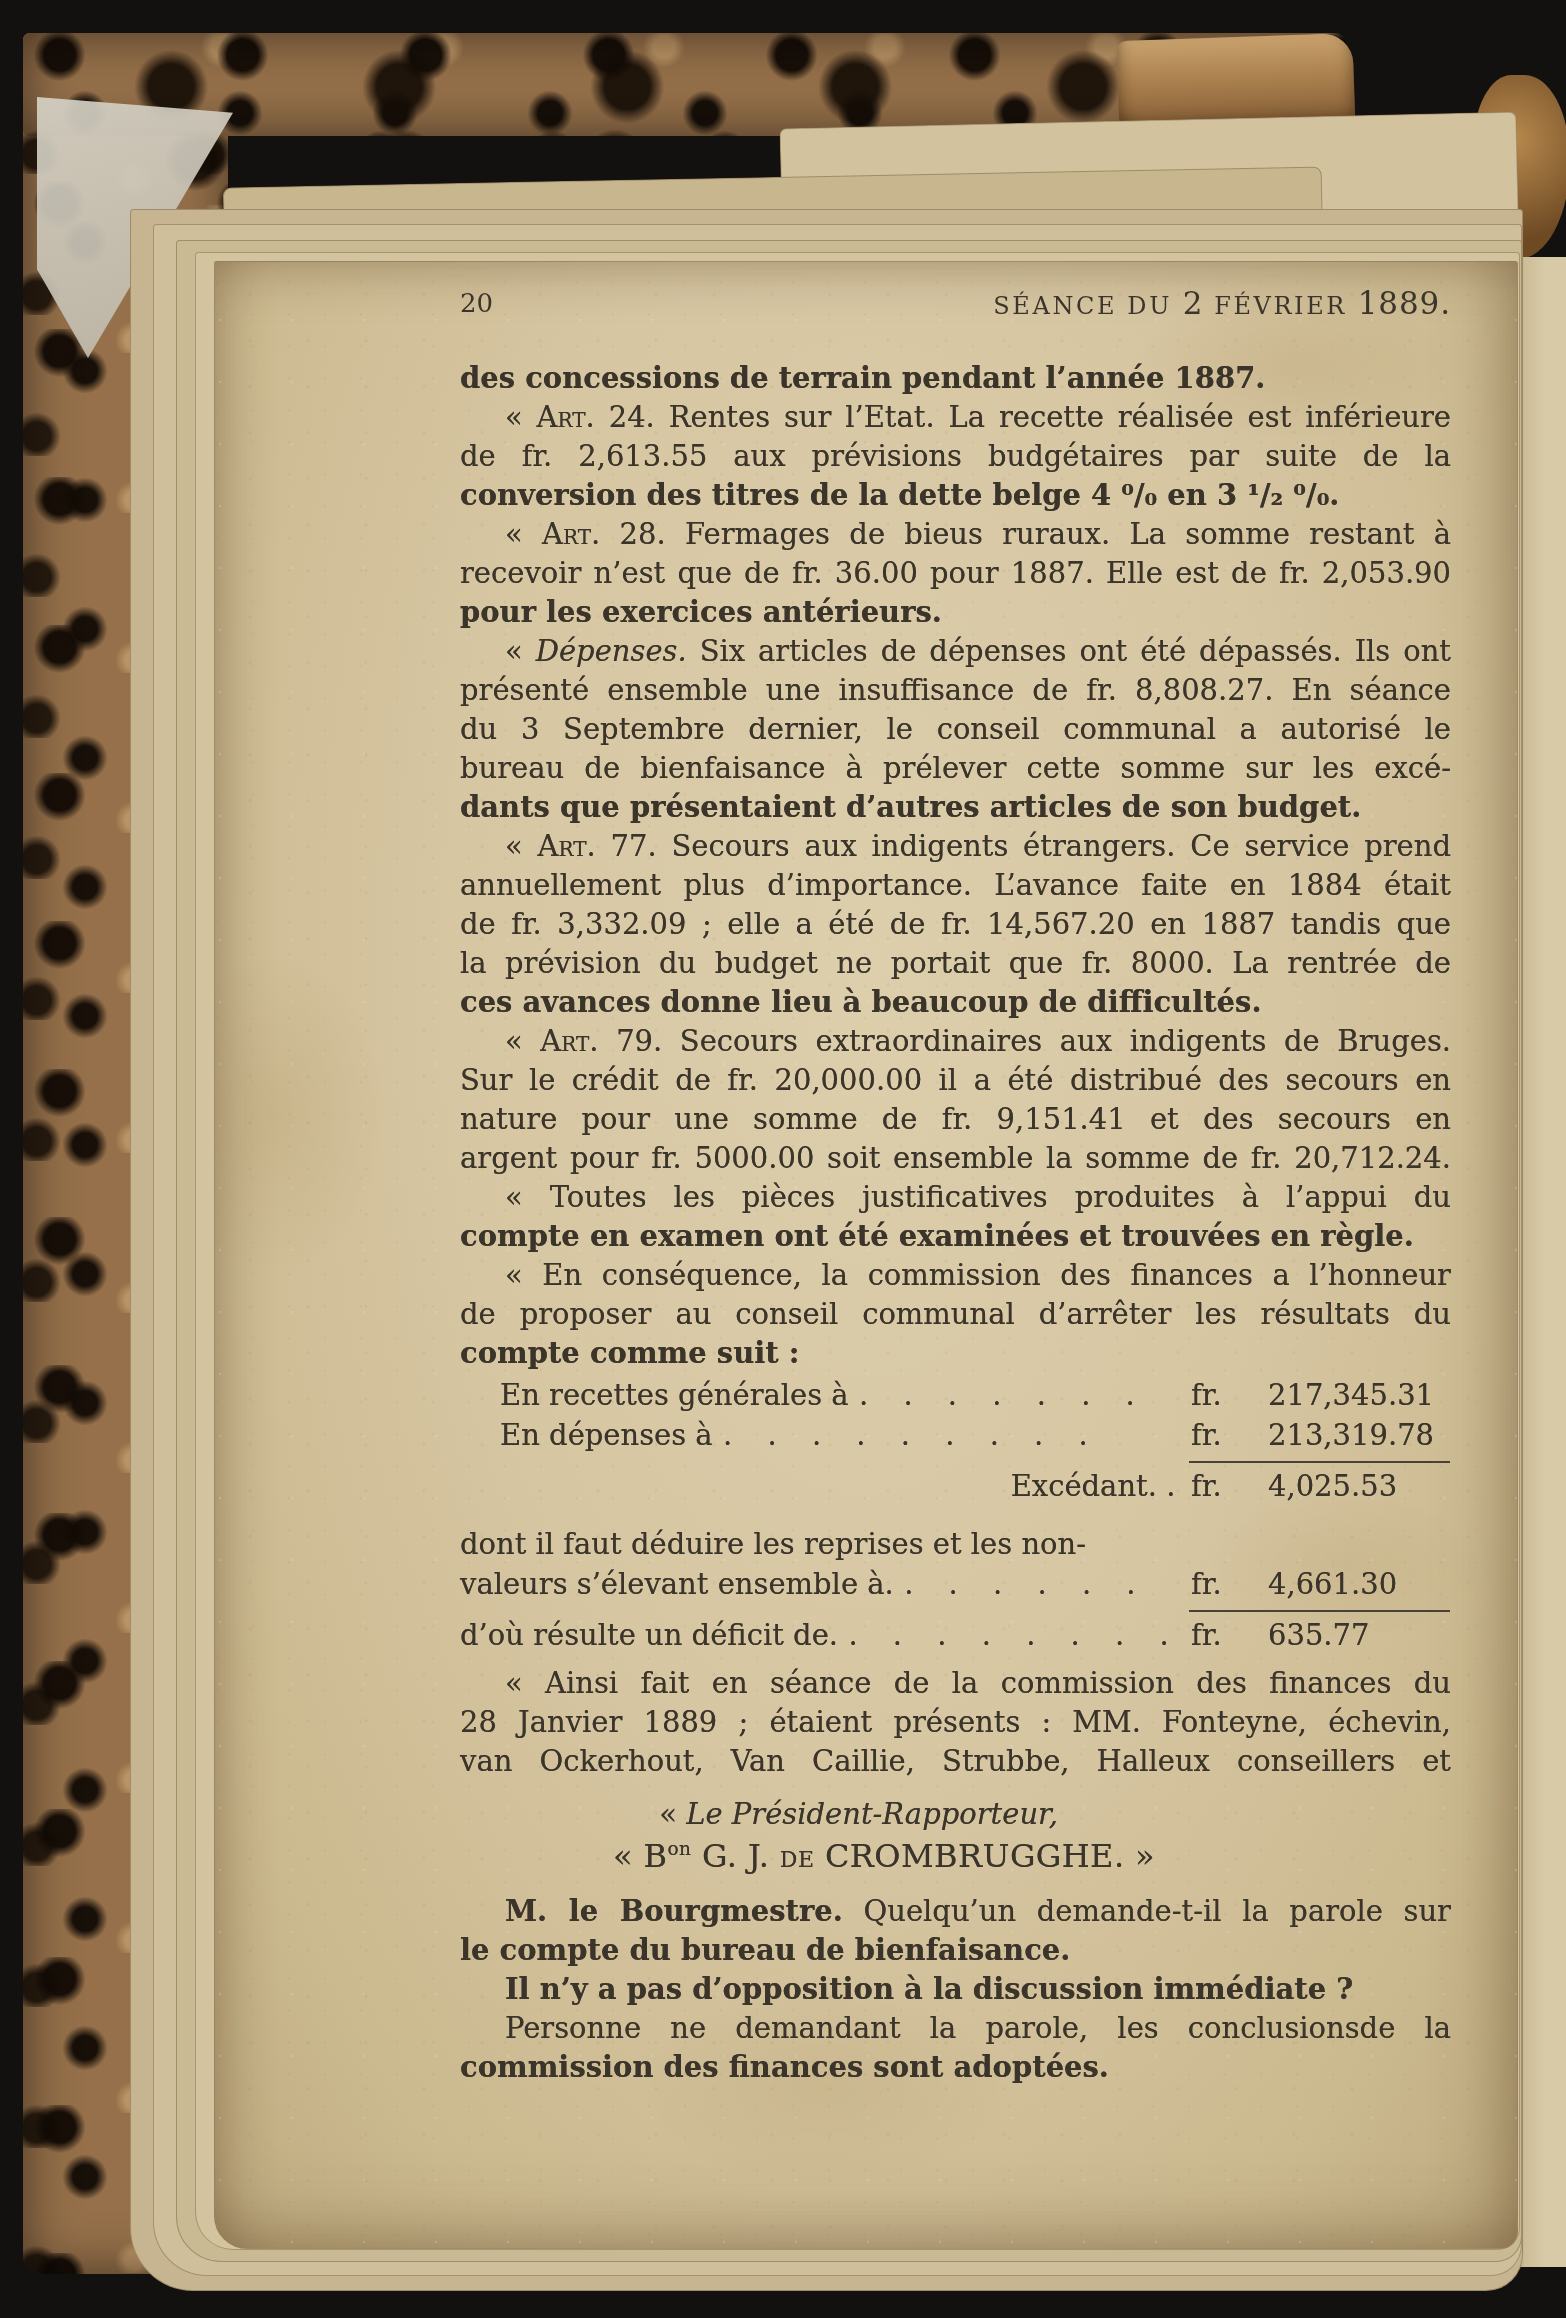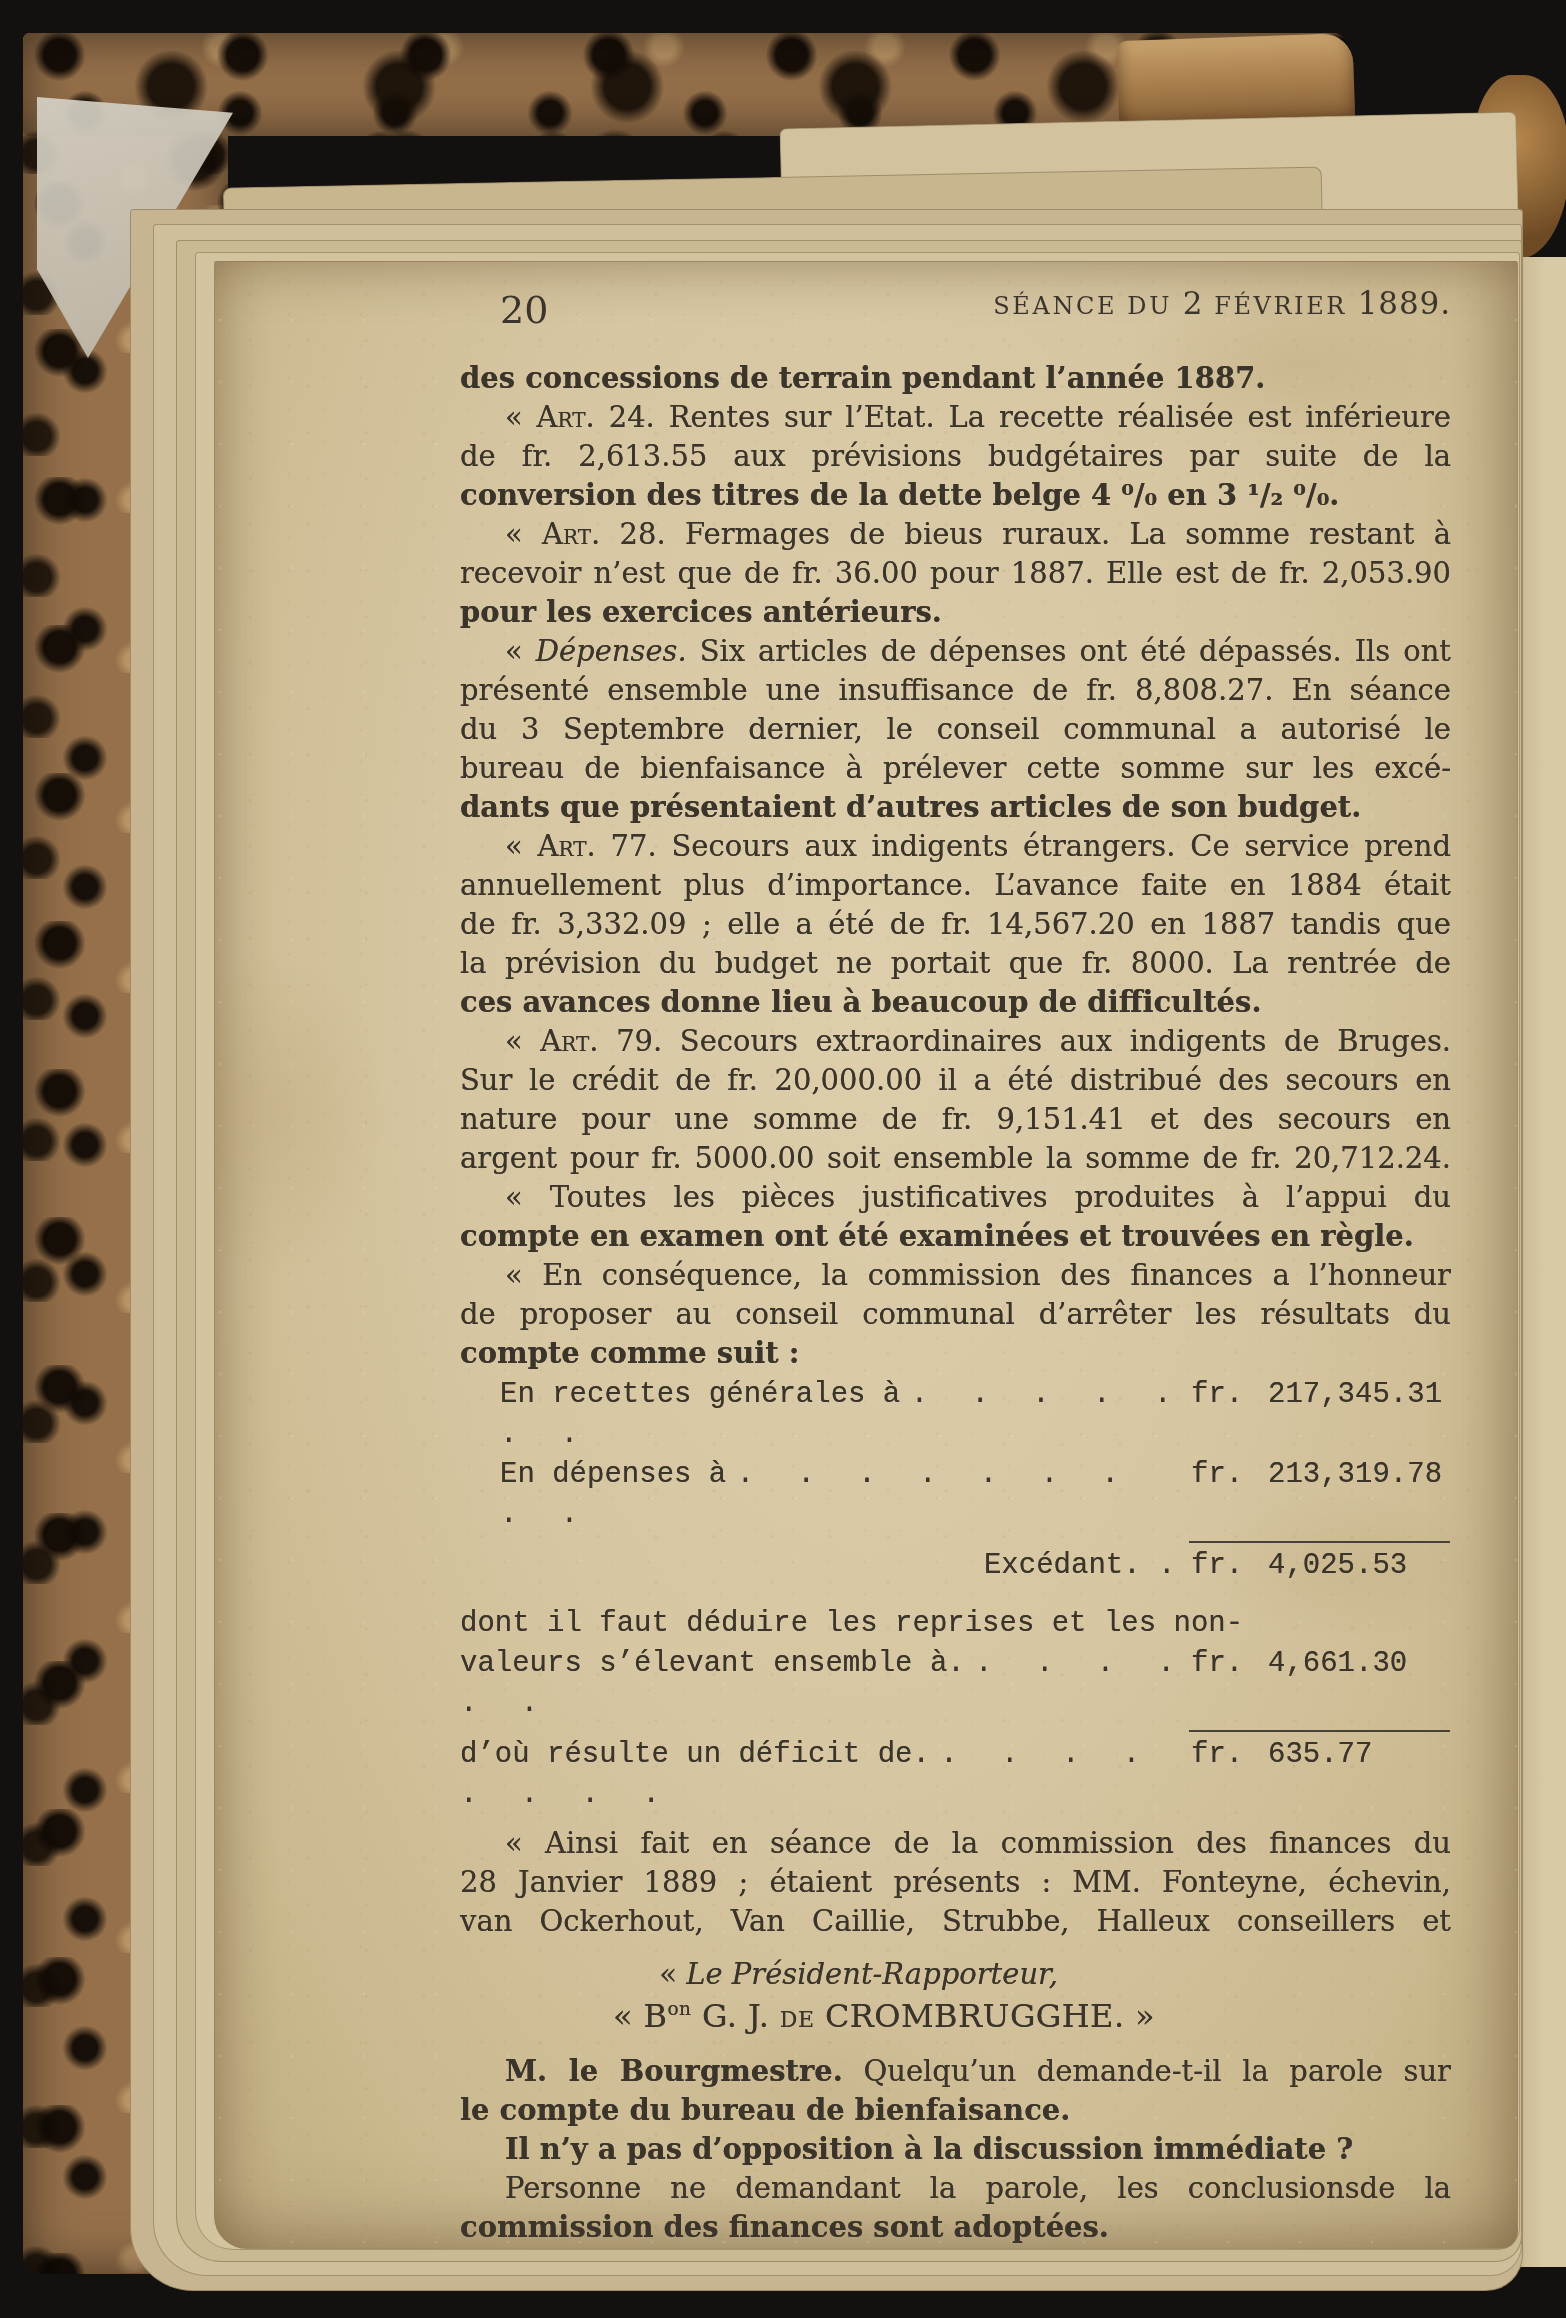"20" #page-number { font-size: 38px -> 26px; margin-left: 40px -> none }
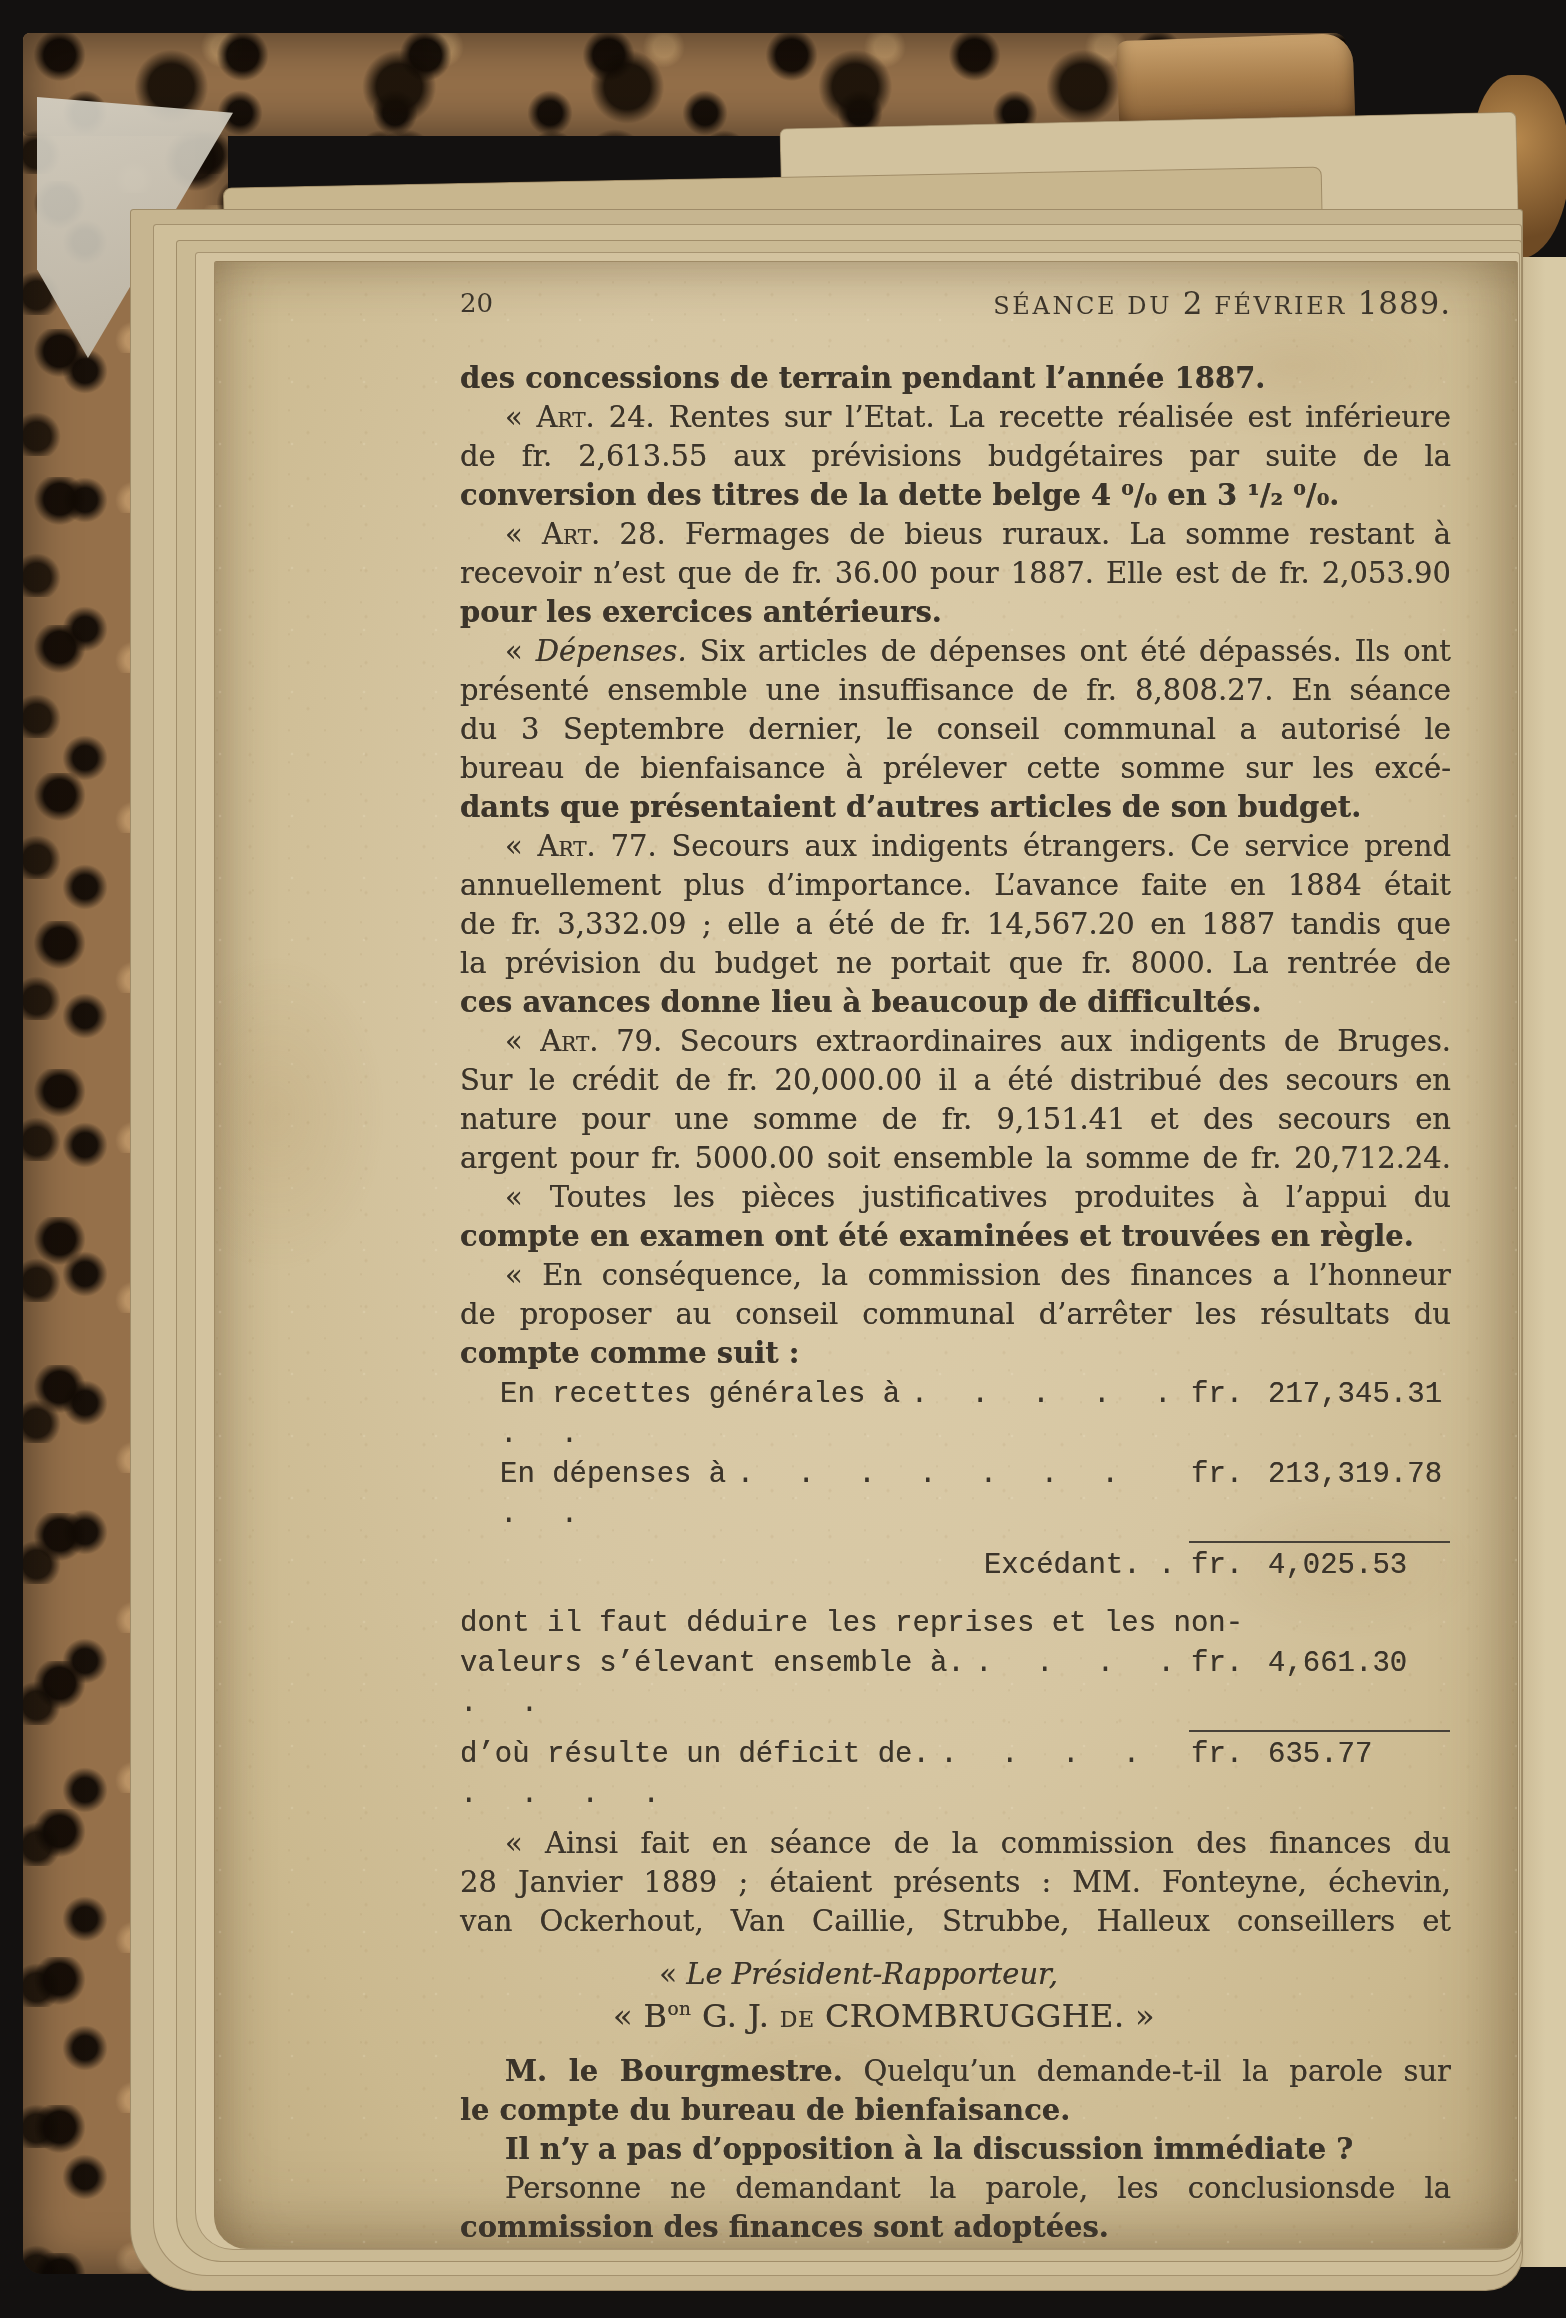"En recettes générales à ." .acct { font-family: Liberation Mono, monospace -> none }
